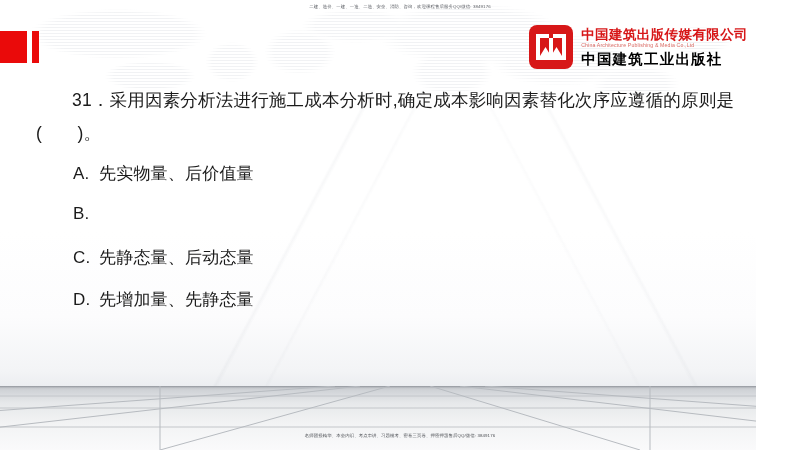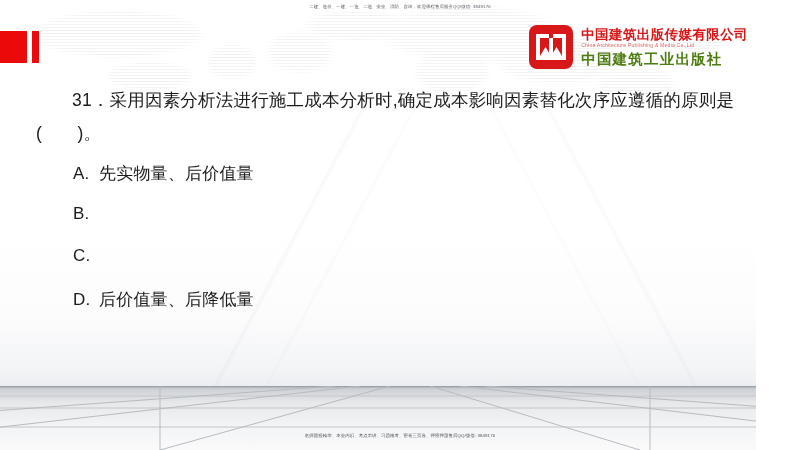"中国建筑工业出版社" .logo-cn2 { color: #4d7c0f -> #000000 }
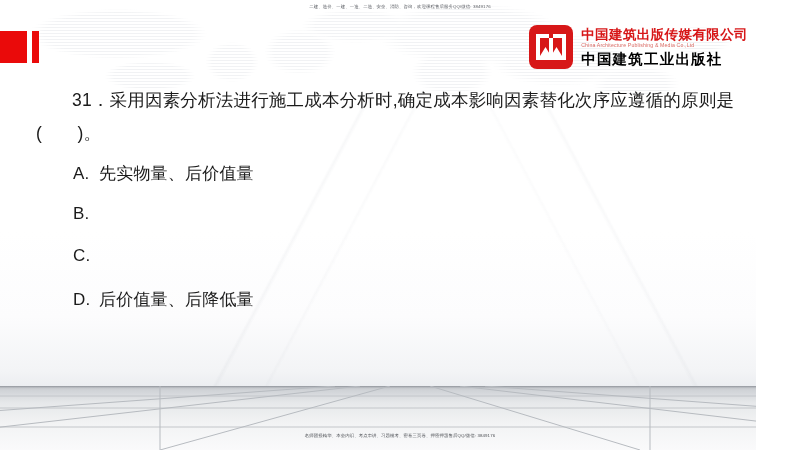"先静态量、后动态量" span.opt-text { html: none -> <span>先静态量、后动态量</span> }
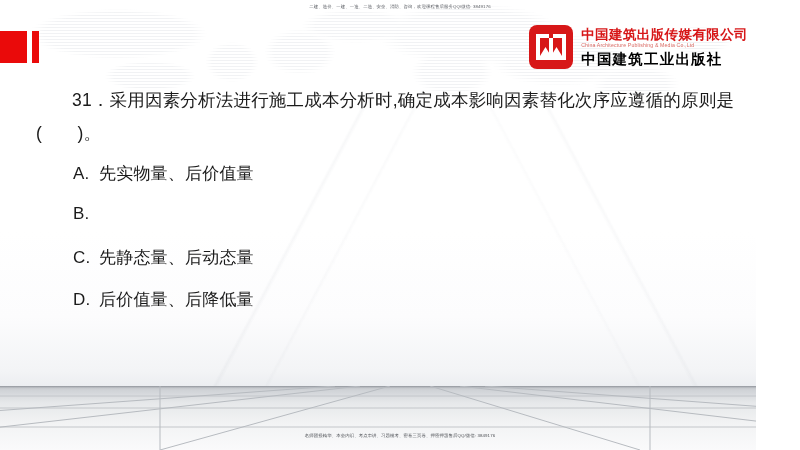"后价值量、后降低量" span.opt-text { text: 后价值量、后降低 -> 先增加量、先静态 }
